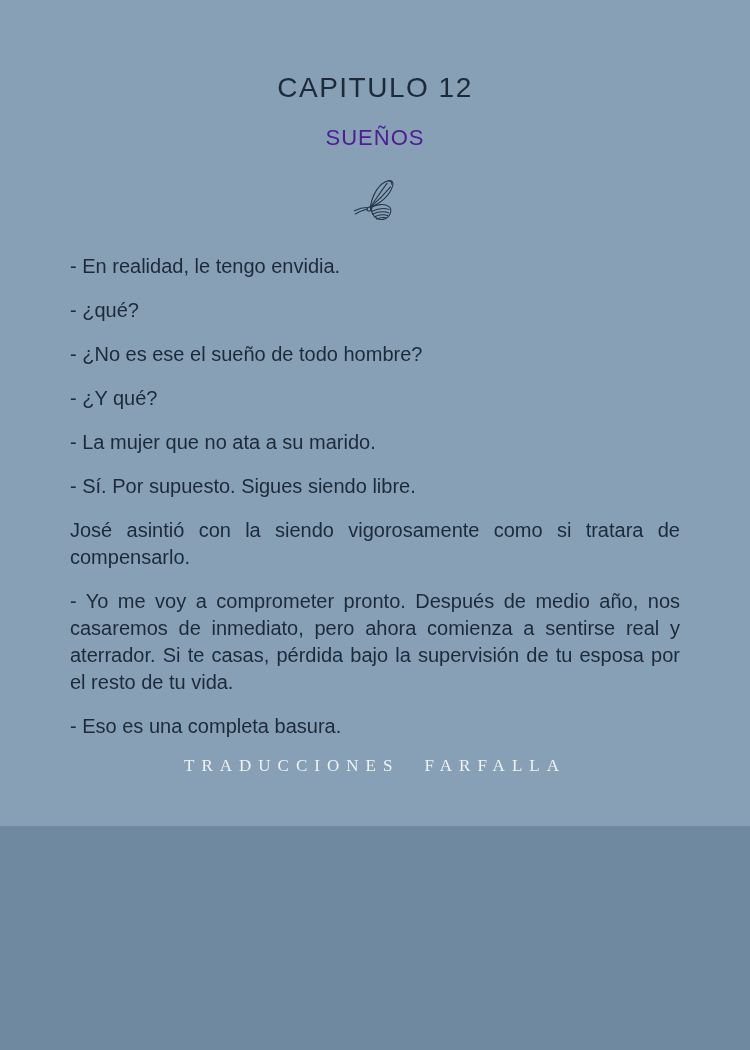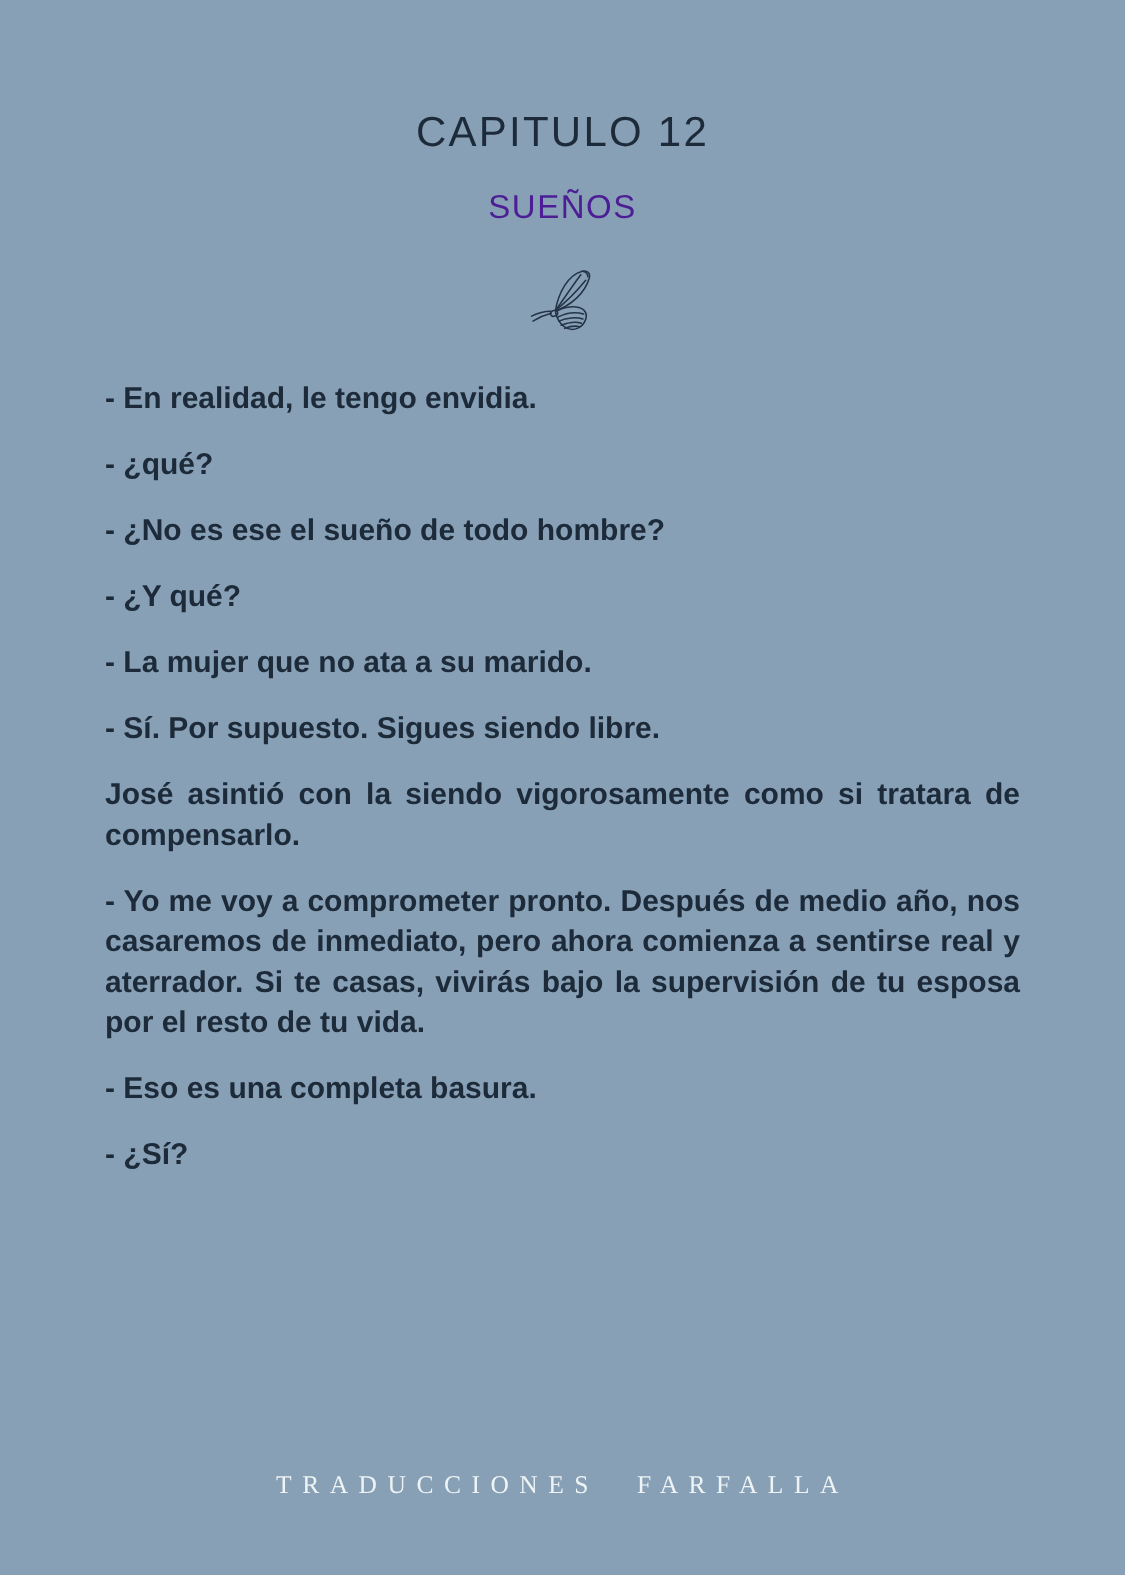"CAPITULO 12" .page { height: 1050px -> 826px }
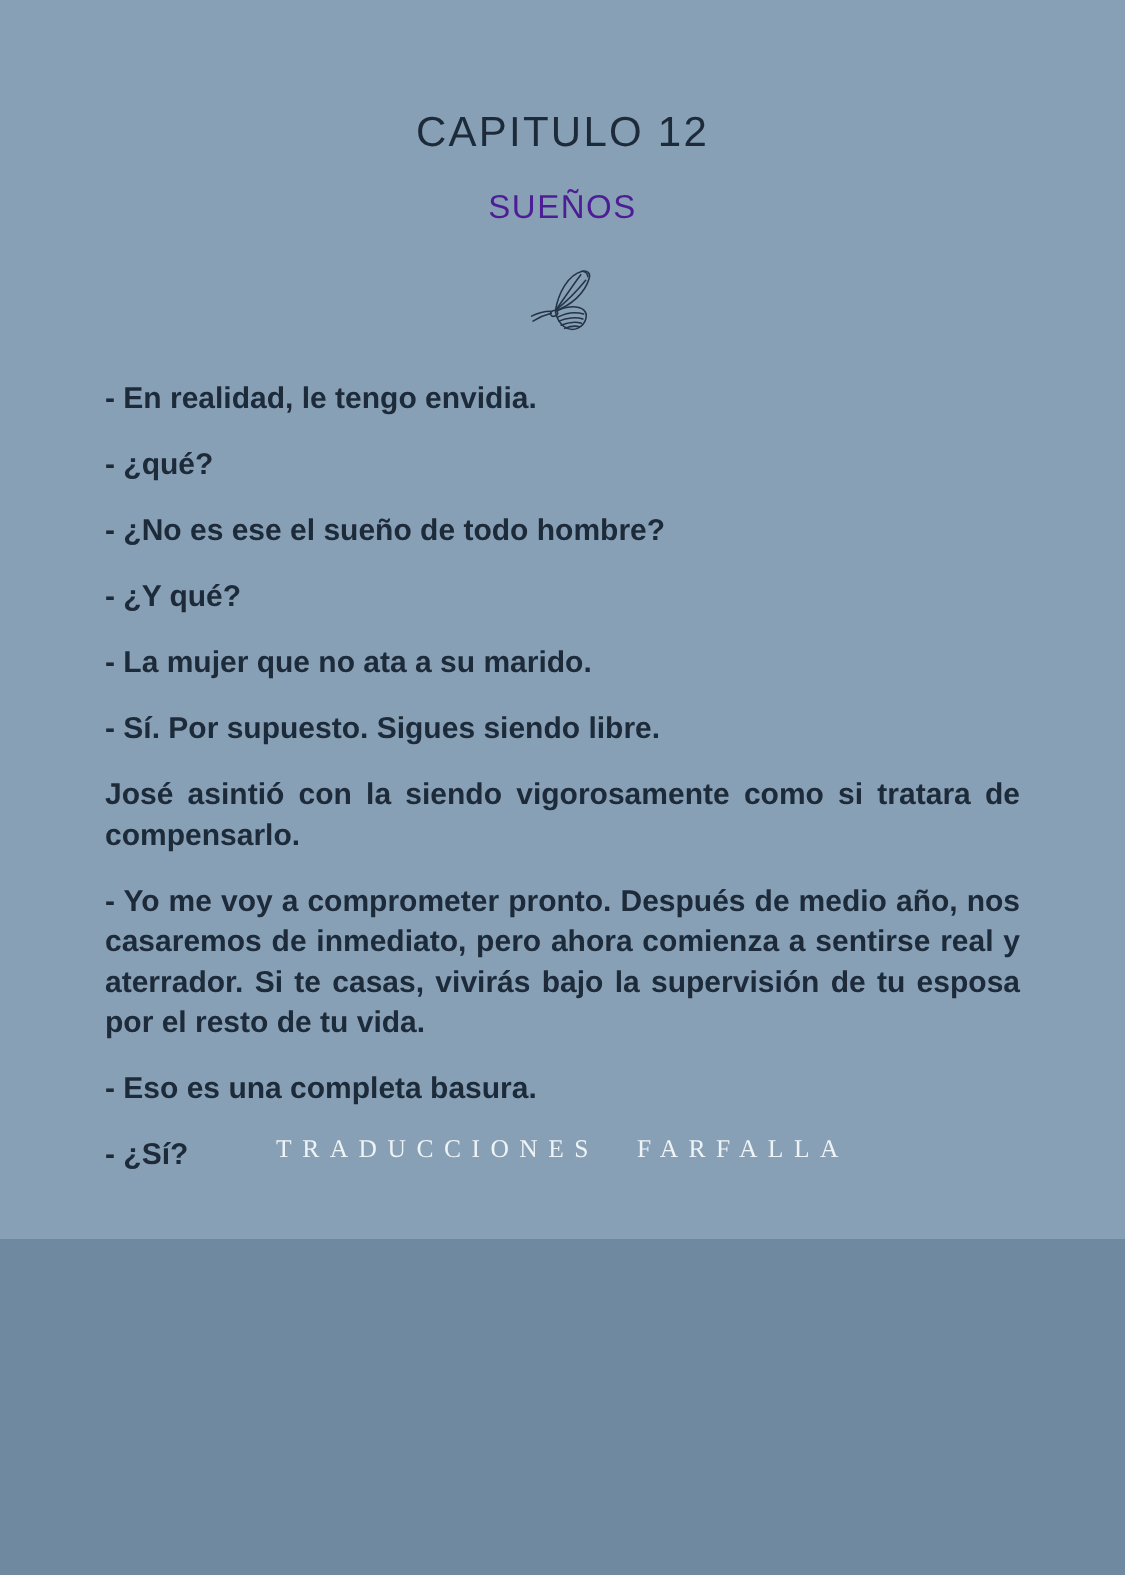"- En realidad, le tengo" .chapter-body { font-weight: bold -> none }
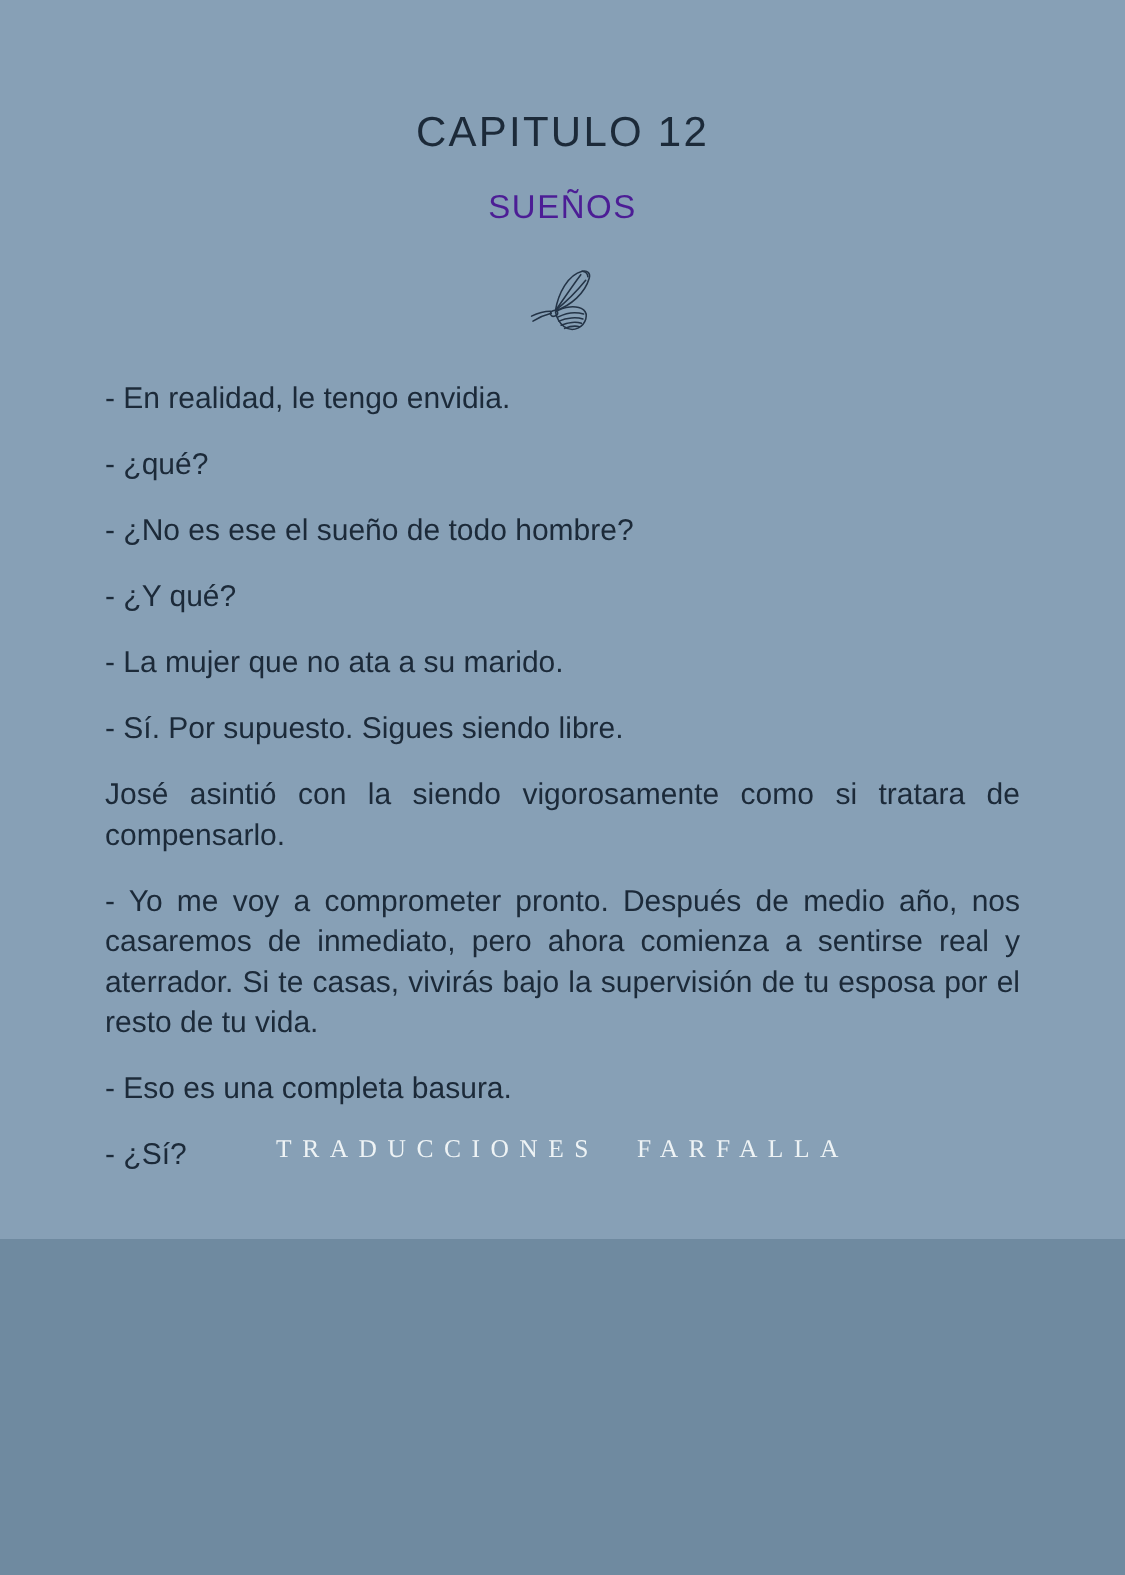"- Yo me voy a" p { text: vivirás -> pérdida }
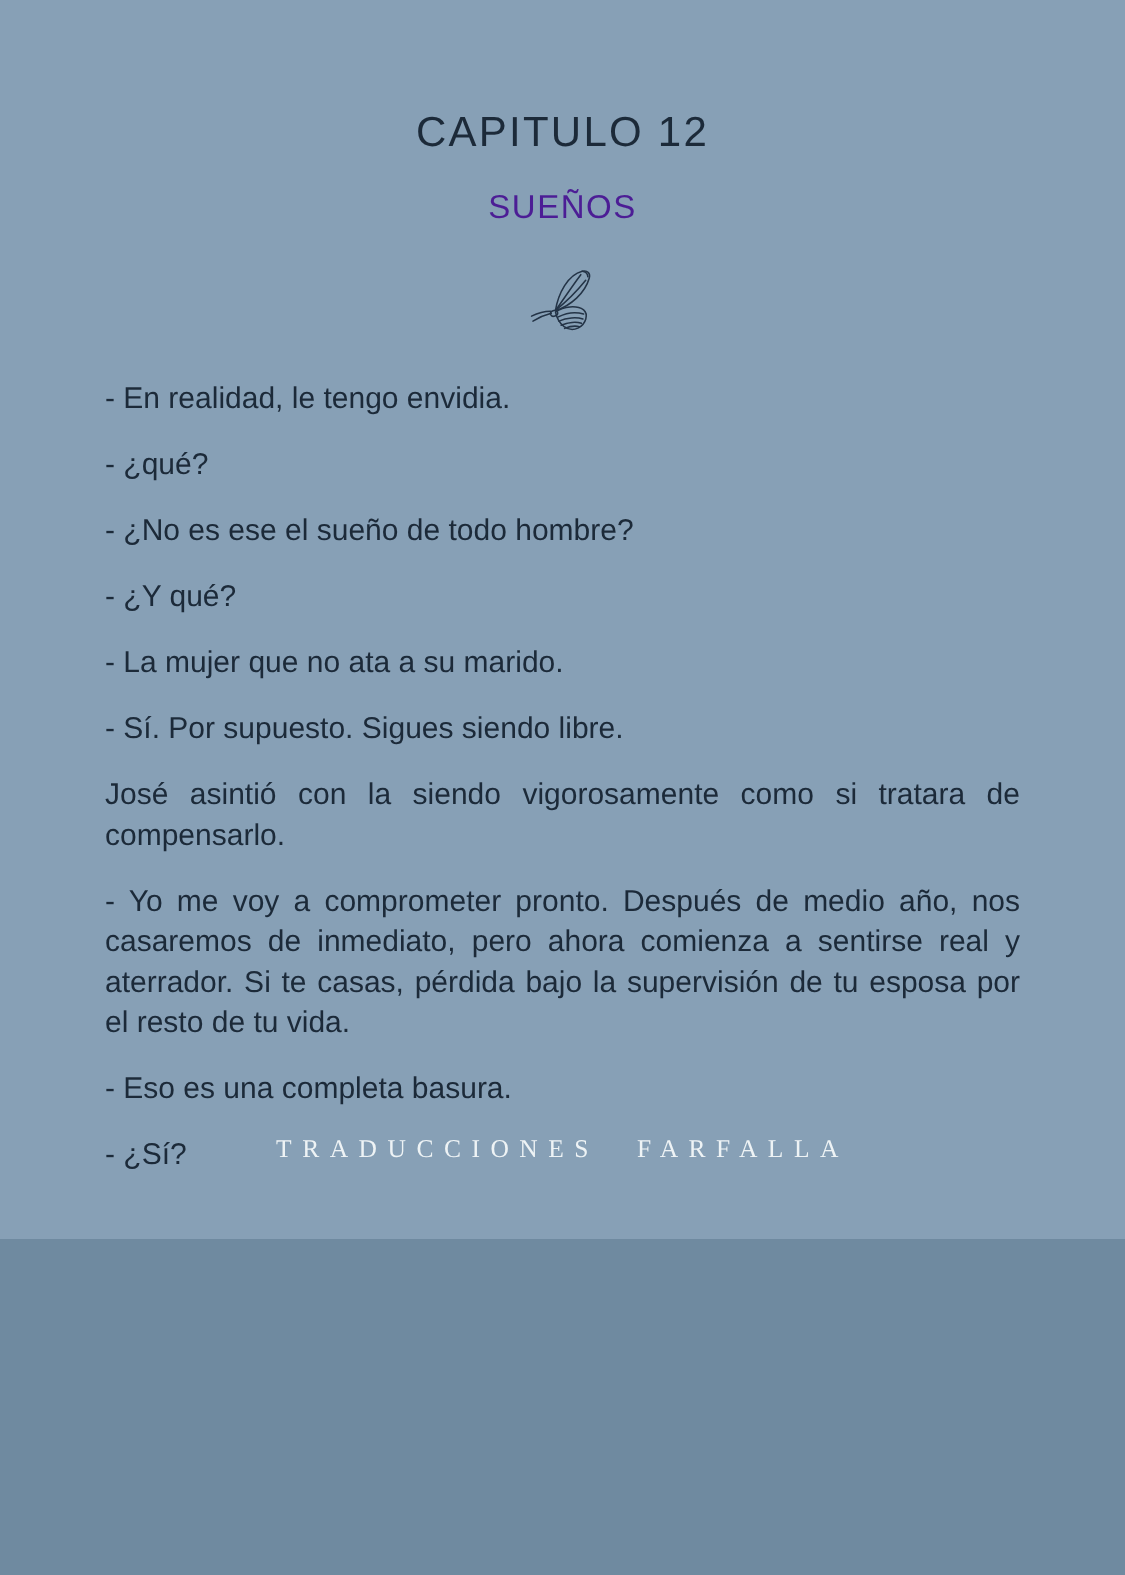"- ¿Sí?" p { html: <p>- ¿Sí?</p> -> none }
